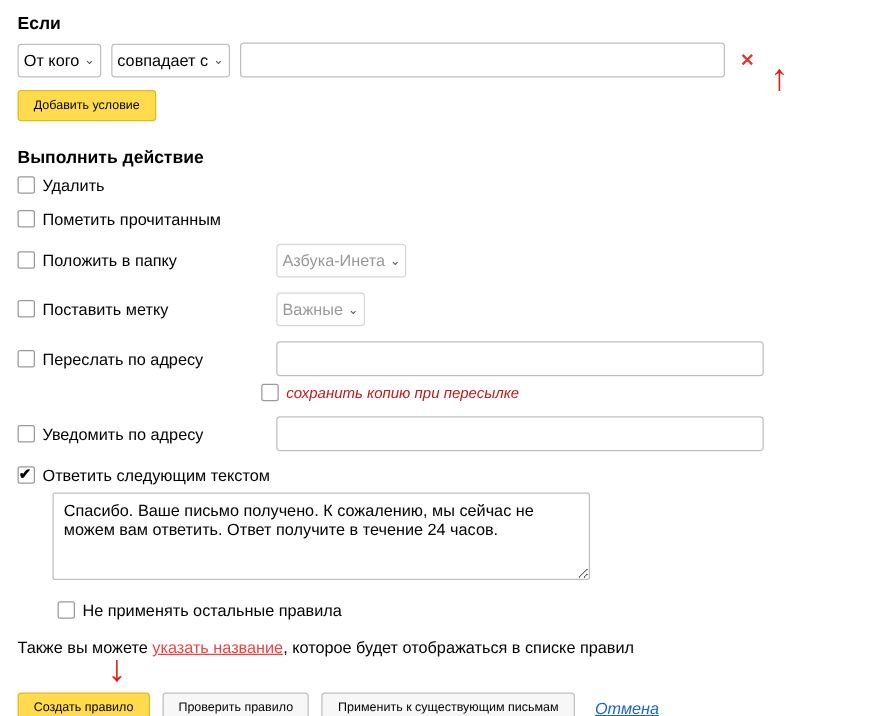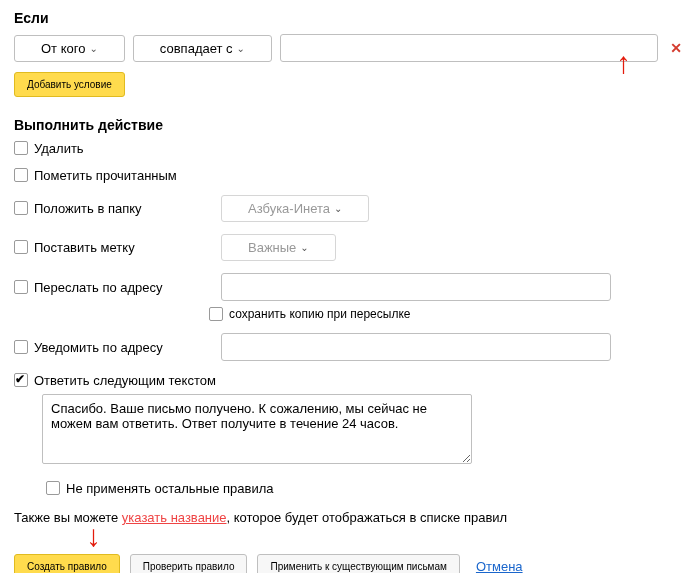"От кого" .dropdown { padding: 5px 26px -> 5px 4px }
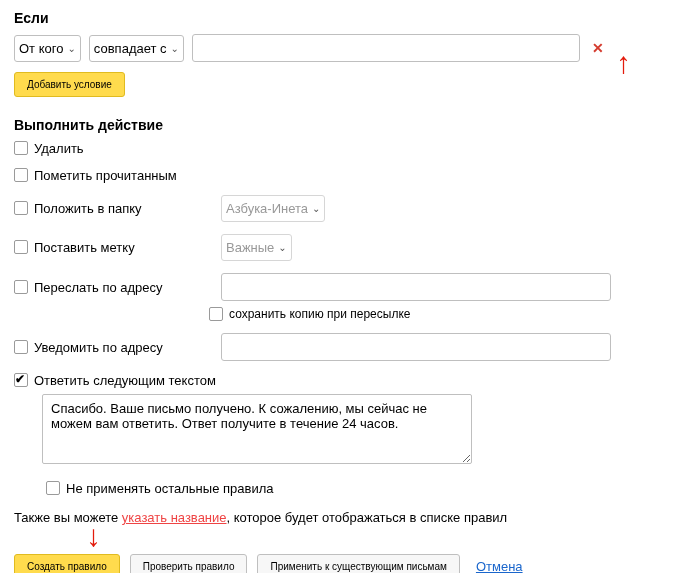"сохранить копию при пересылке" .sub-row { color: #000000 -> #b91c1c; font-style: none -> italic }
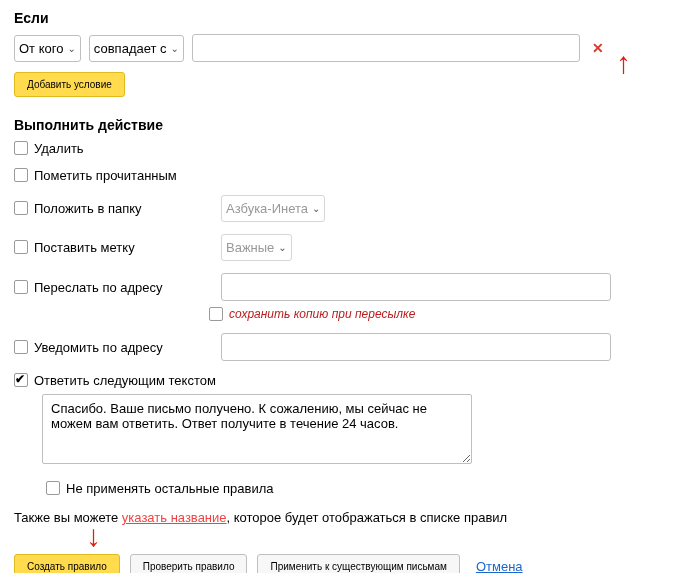"Отмена" .cancel-link { font-style: none -> italic }
